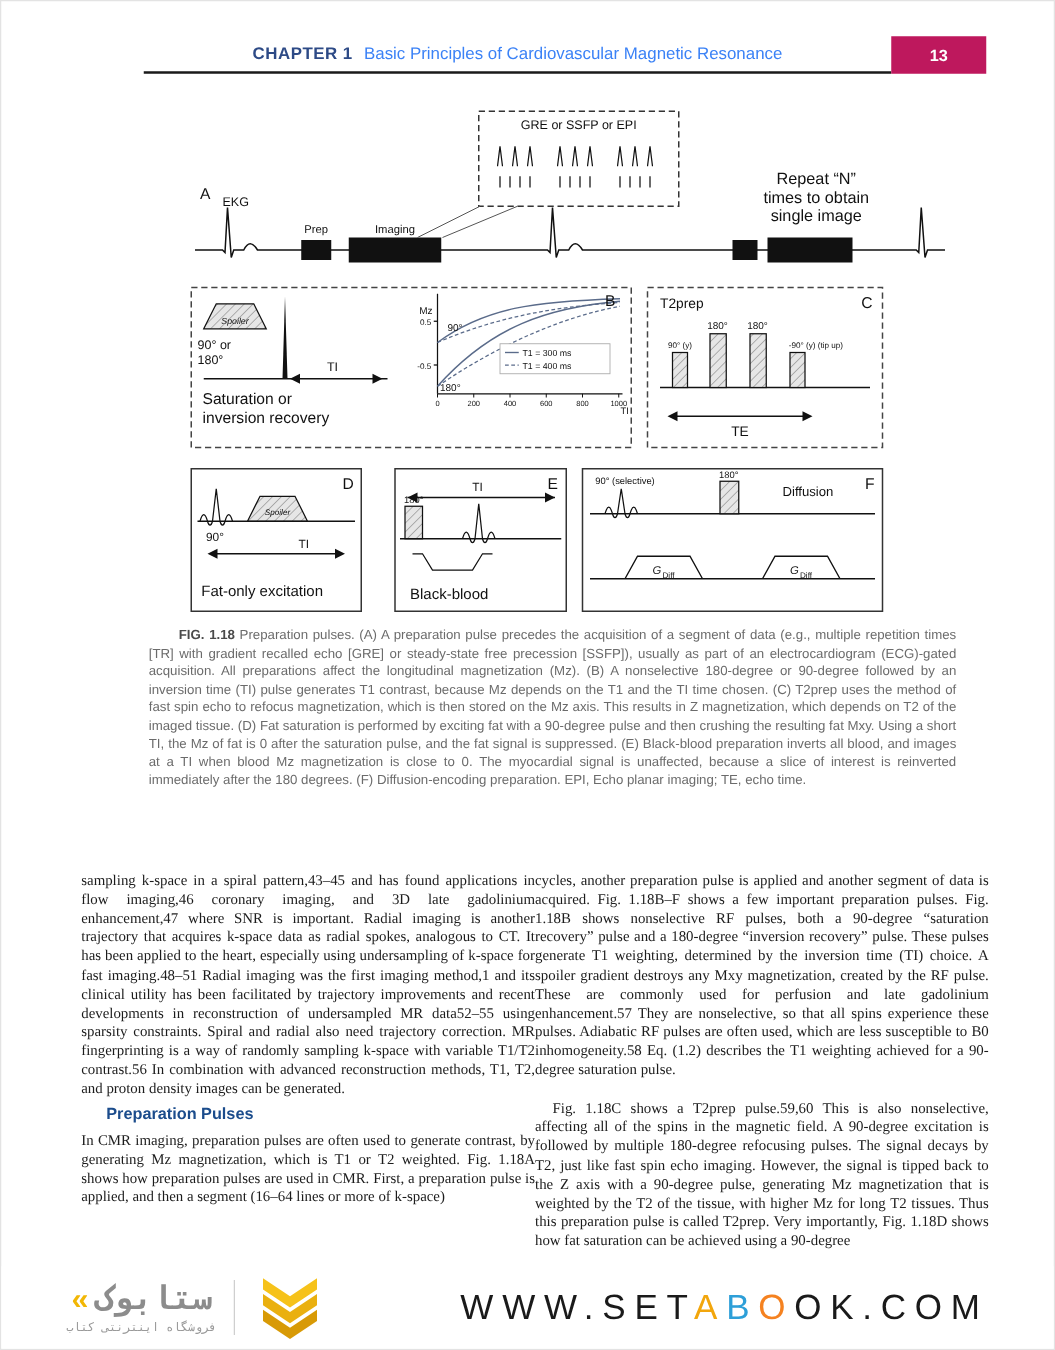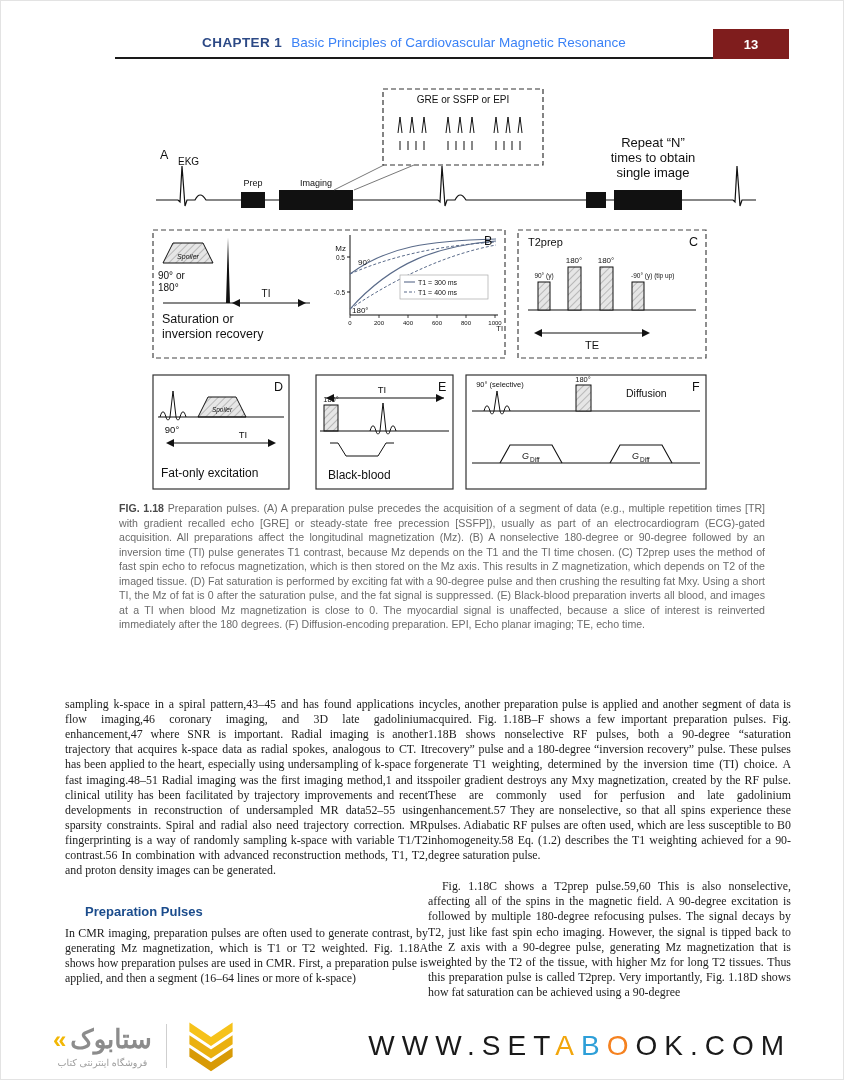"13" .pageno { background: #7f1d1d -> #be185d }
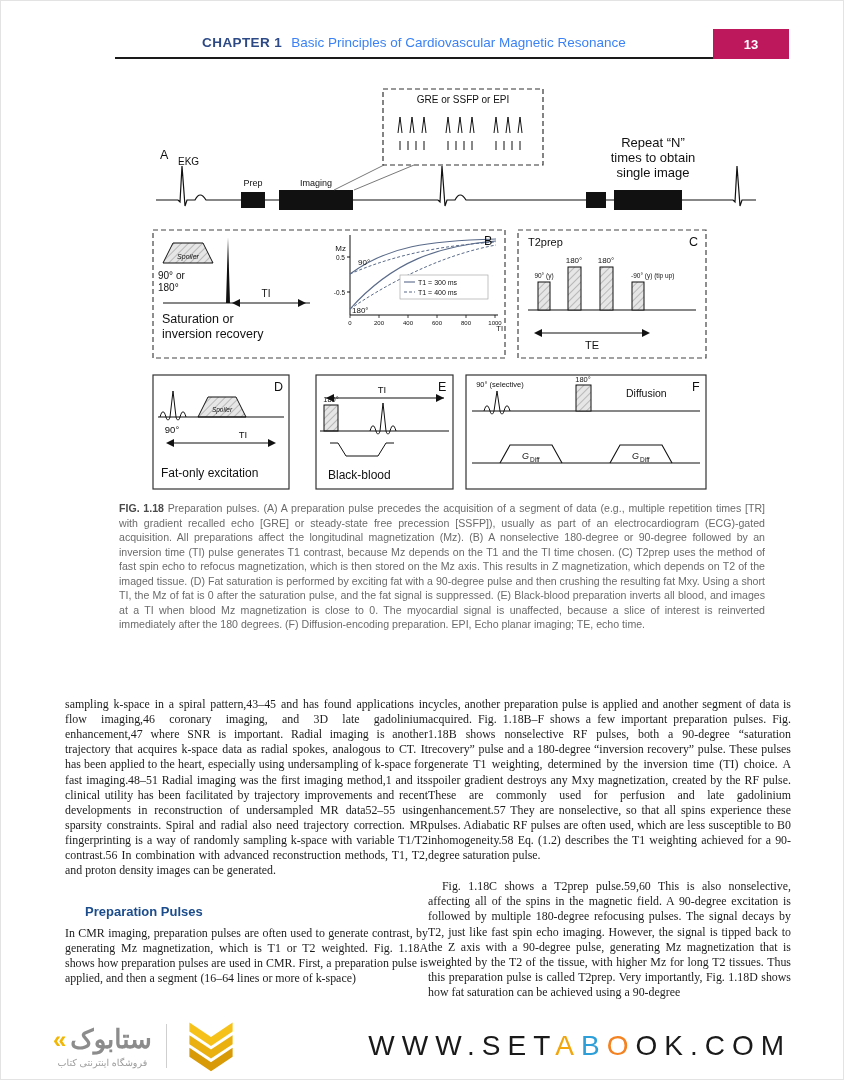"FIG. 1.18" .cap-label { margin-left: none -> 24px }
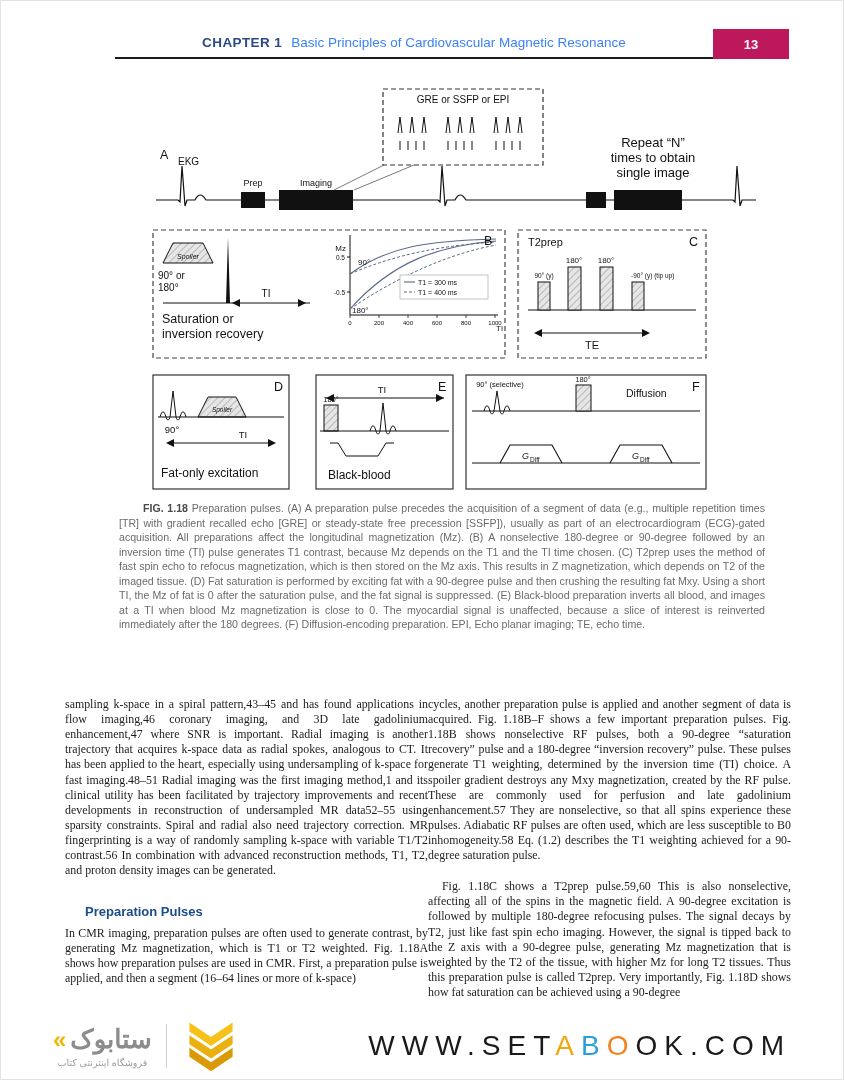"Preparation Pulses" .heading { margin: 26px 0 5px 0 -> 5px 0 5px 0 }
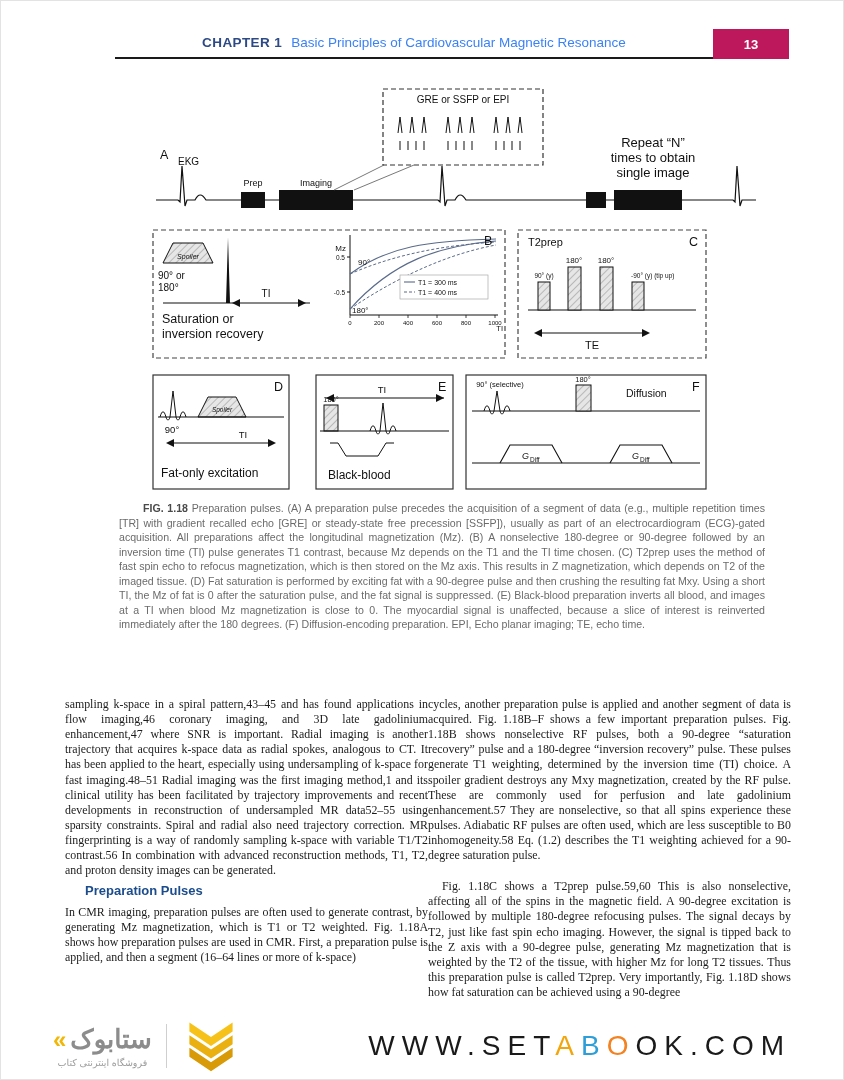"« ستابوک" .wordmark { font-family: Liberation Sans, sans-serif -> Liberation Mono, monospace }
